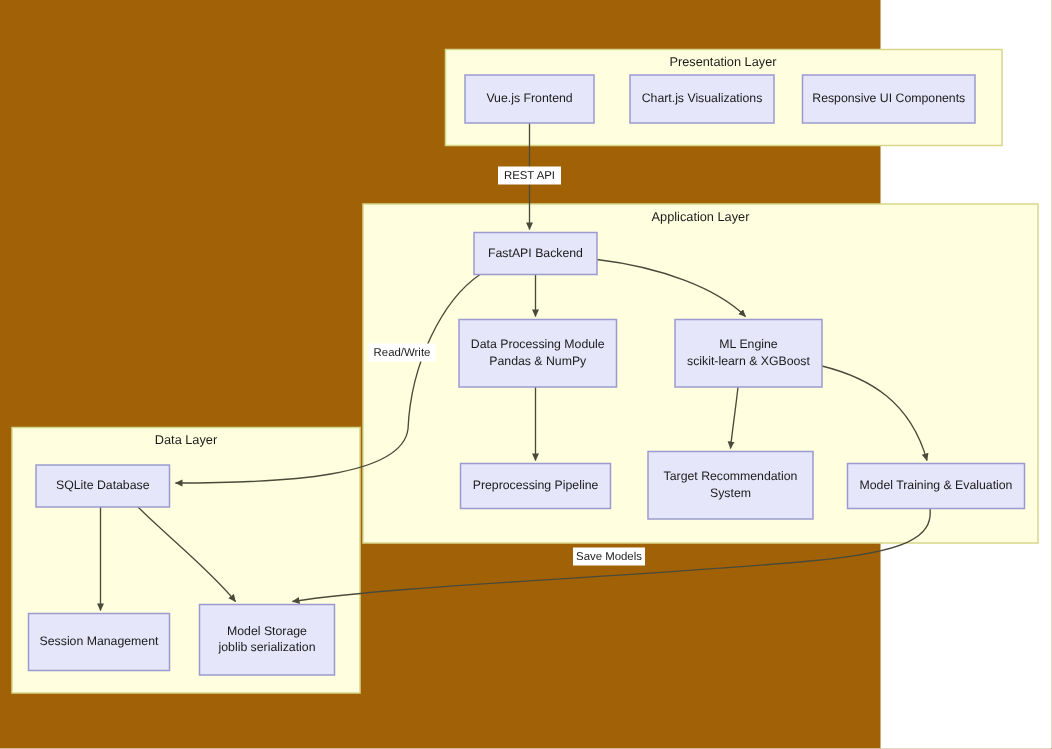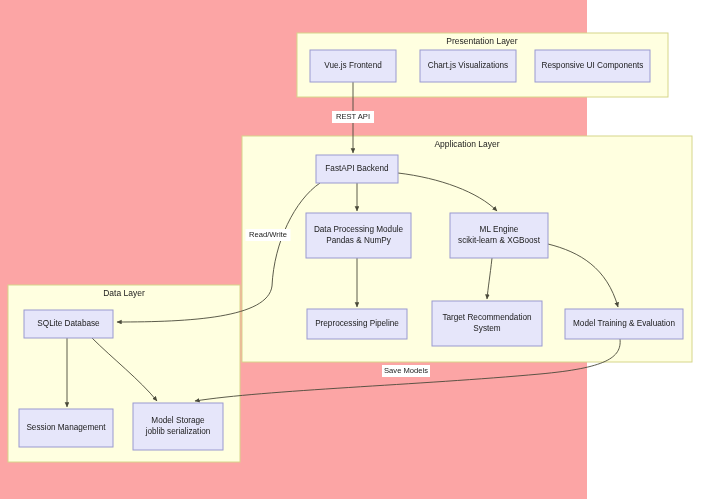"Presentation Layer" #diagram-root { background: #fca5a5 -> #a16207 }
